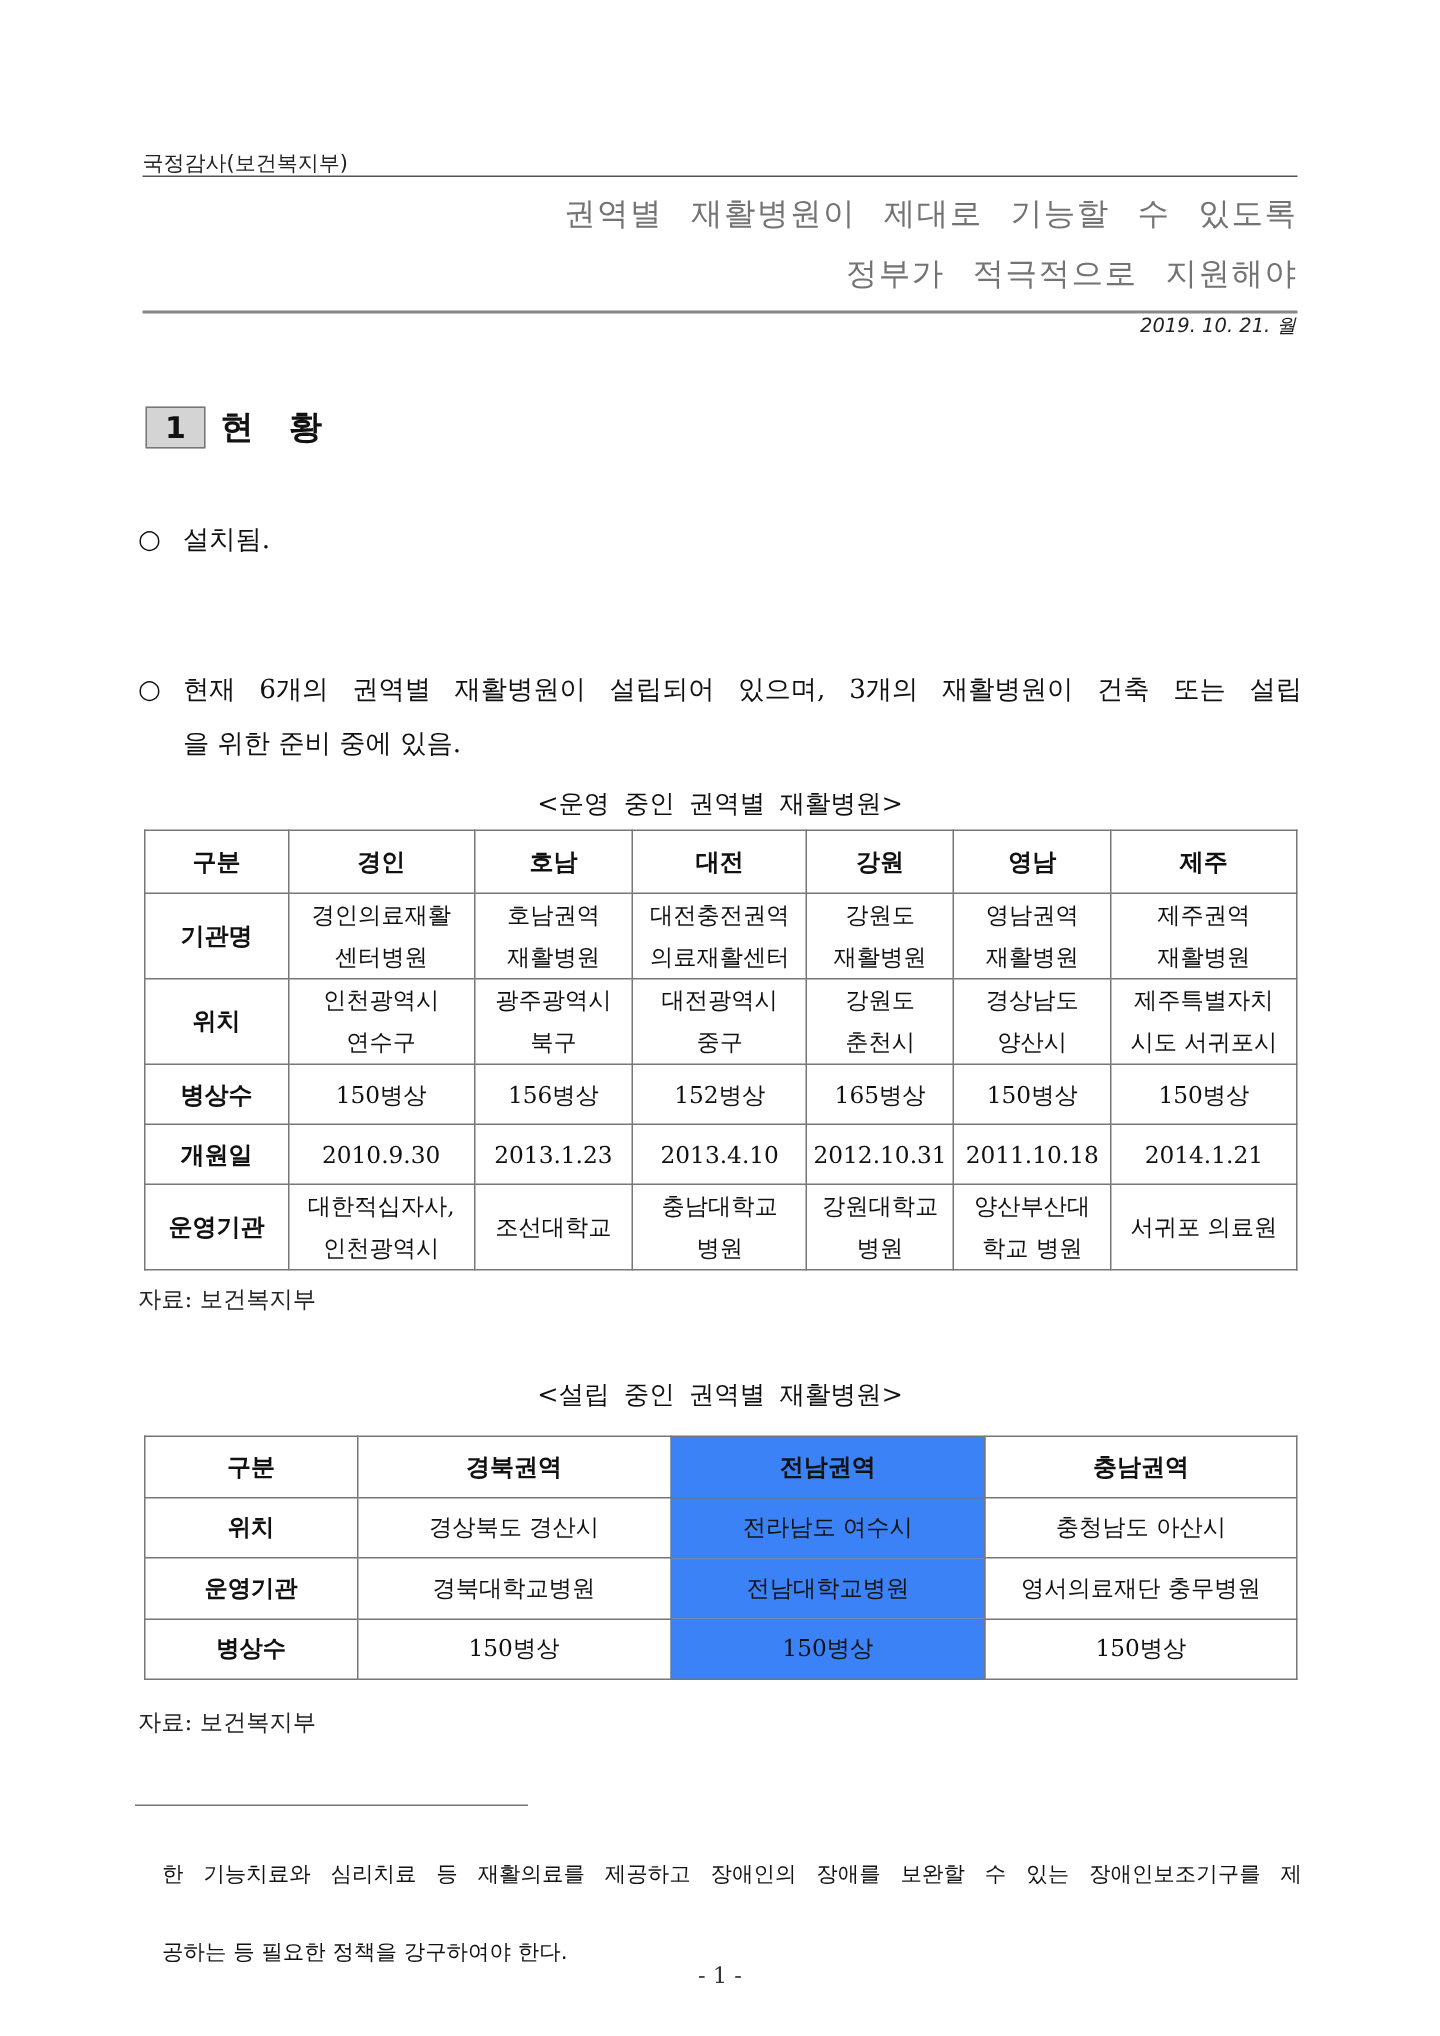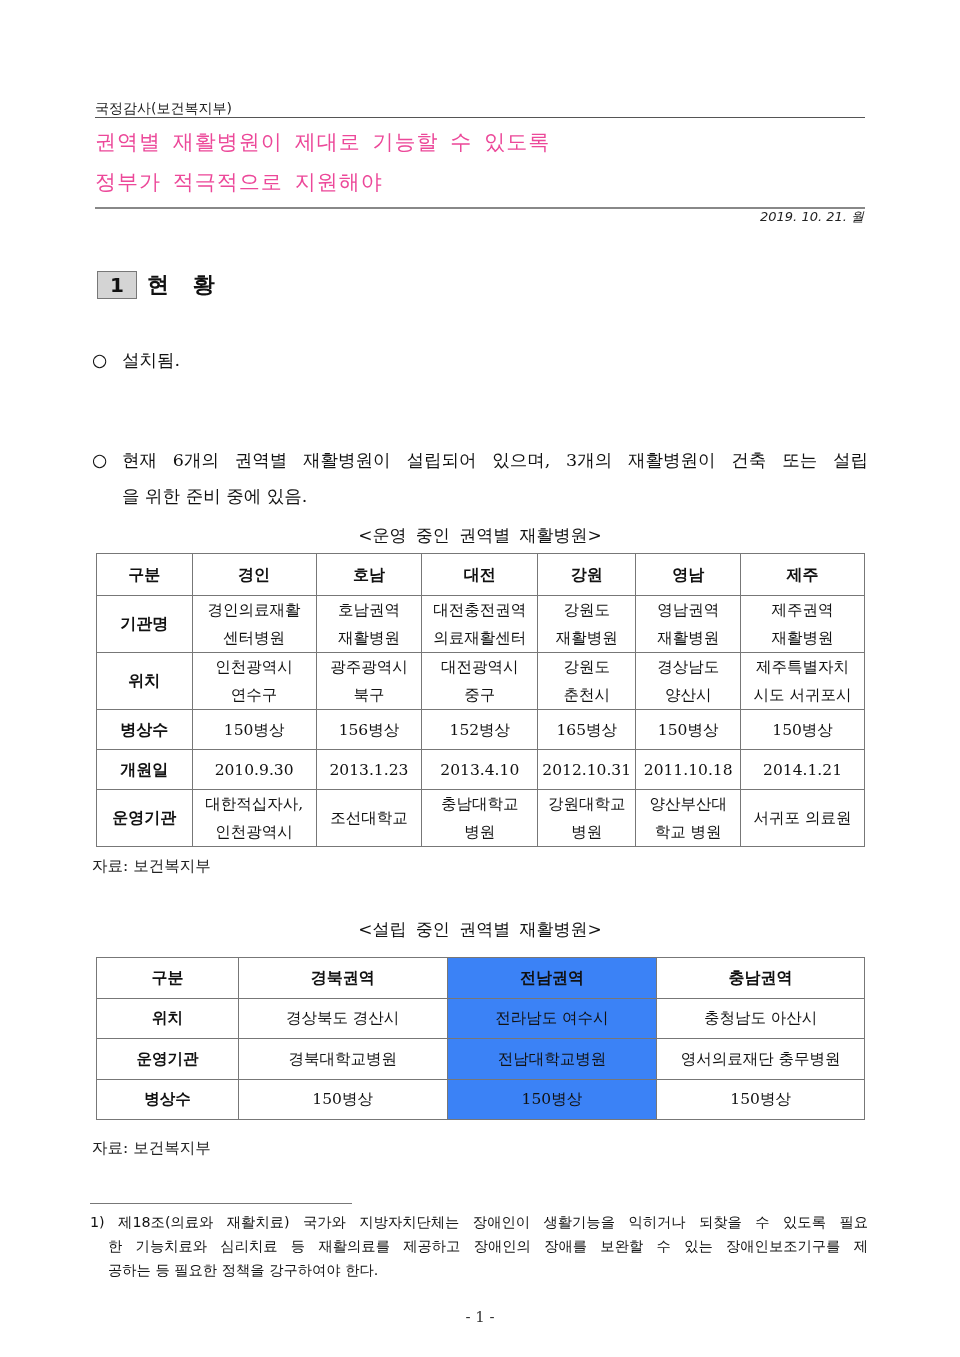"권역별 재활병원이 제대로 기능할 수" .title { color: #ec4899 -> #737373; font-family: Liberation Sans, sans-serif -> Liberation Mono, monospace; text-align: left -> right }
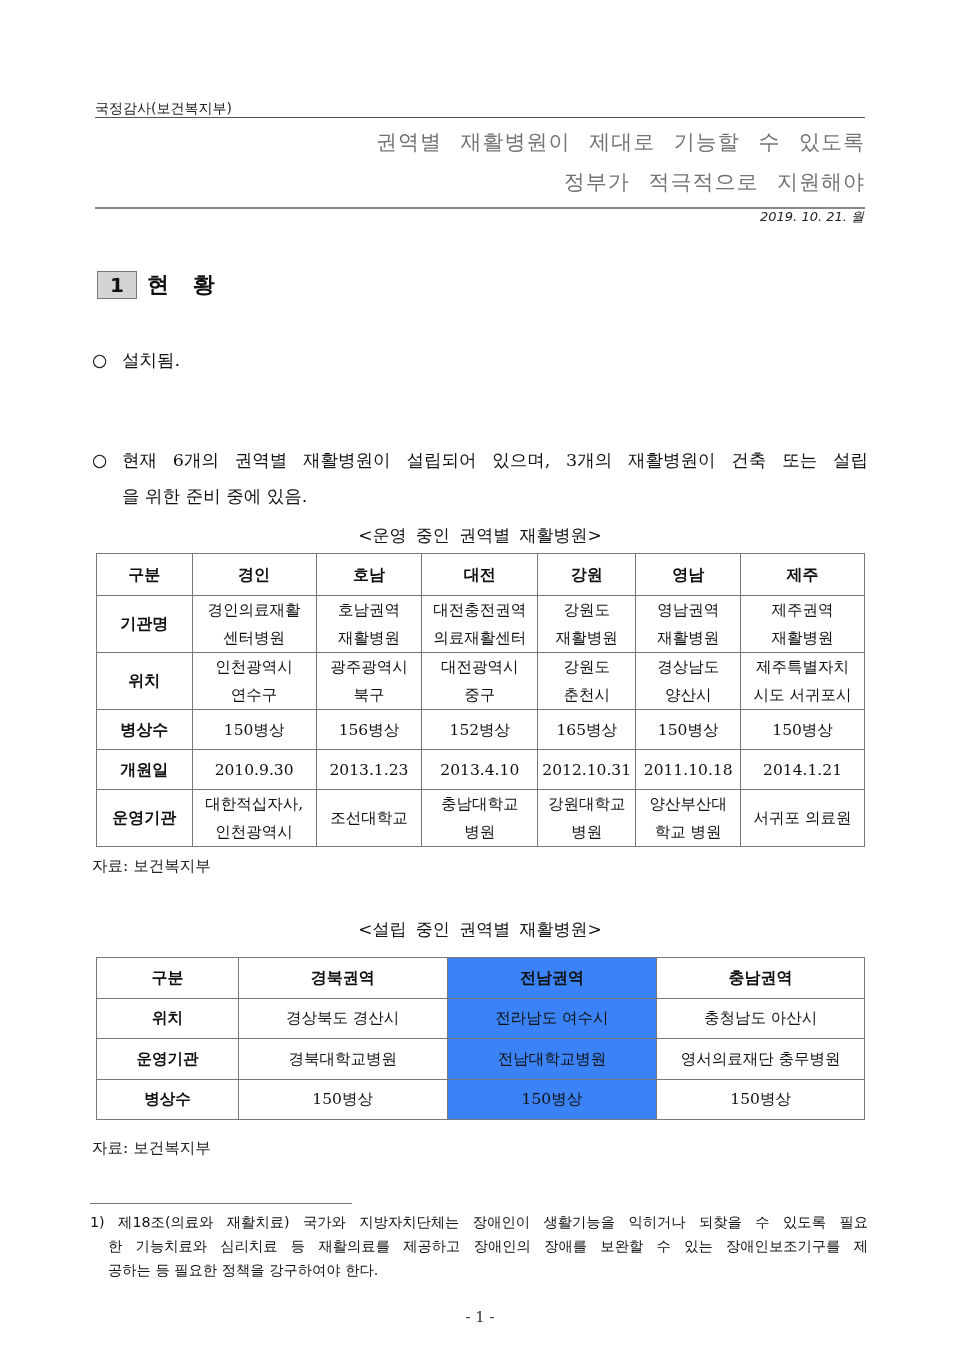"1) 제18조(의료와 재활치료) 국가와 지방자치단체는" span.fn-line { html: <span>1) 제18조(의료와 재활치료) 국가와 지방자치단체는 장애인이 생활기능을 익히거나 되찾을 수 있도록 필요</span> -> none }
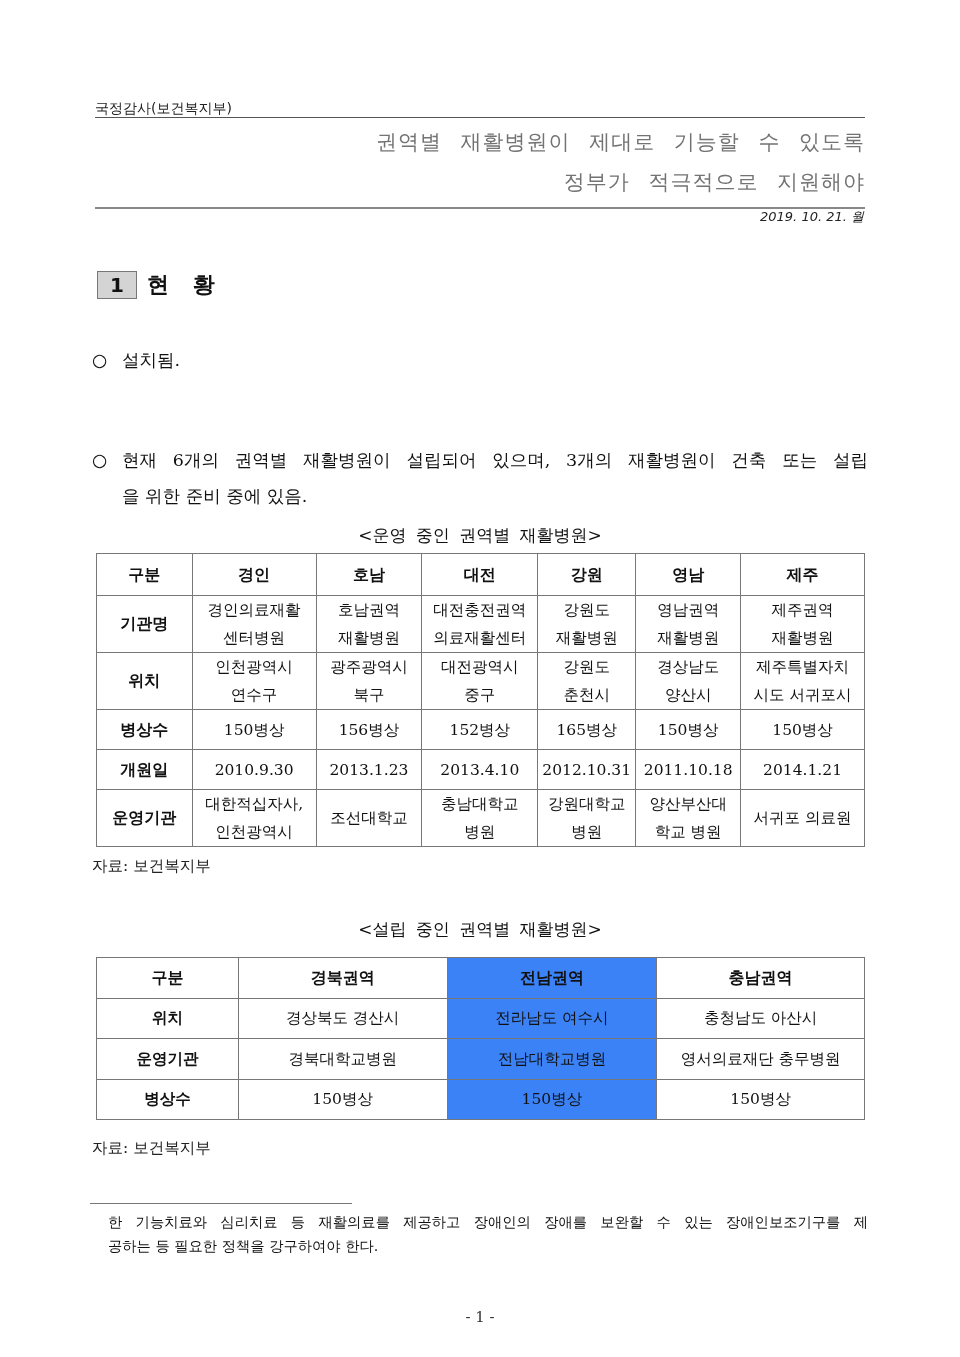"한 기능치료와 심리치료 등 재활의료를" .footnote .fn-indent { margin-top: none -> 28px }
